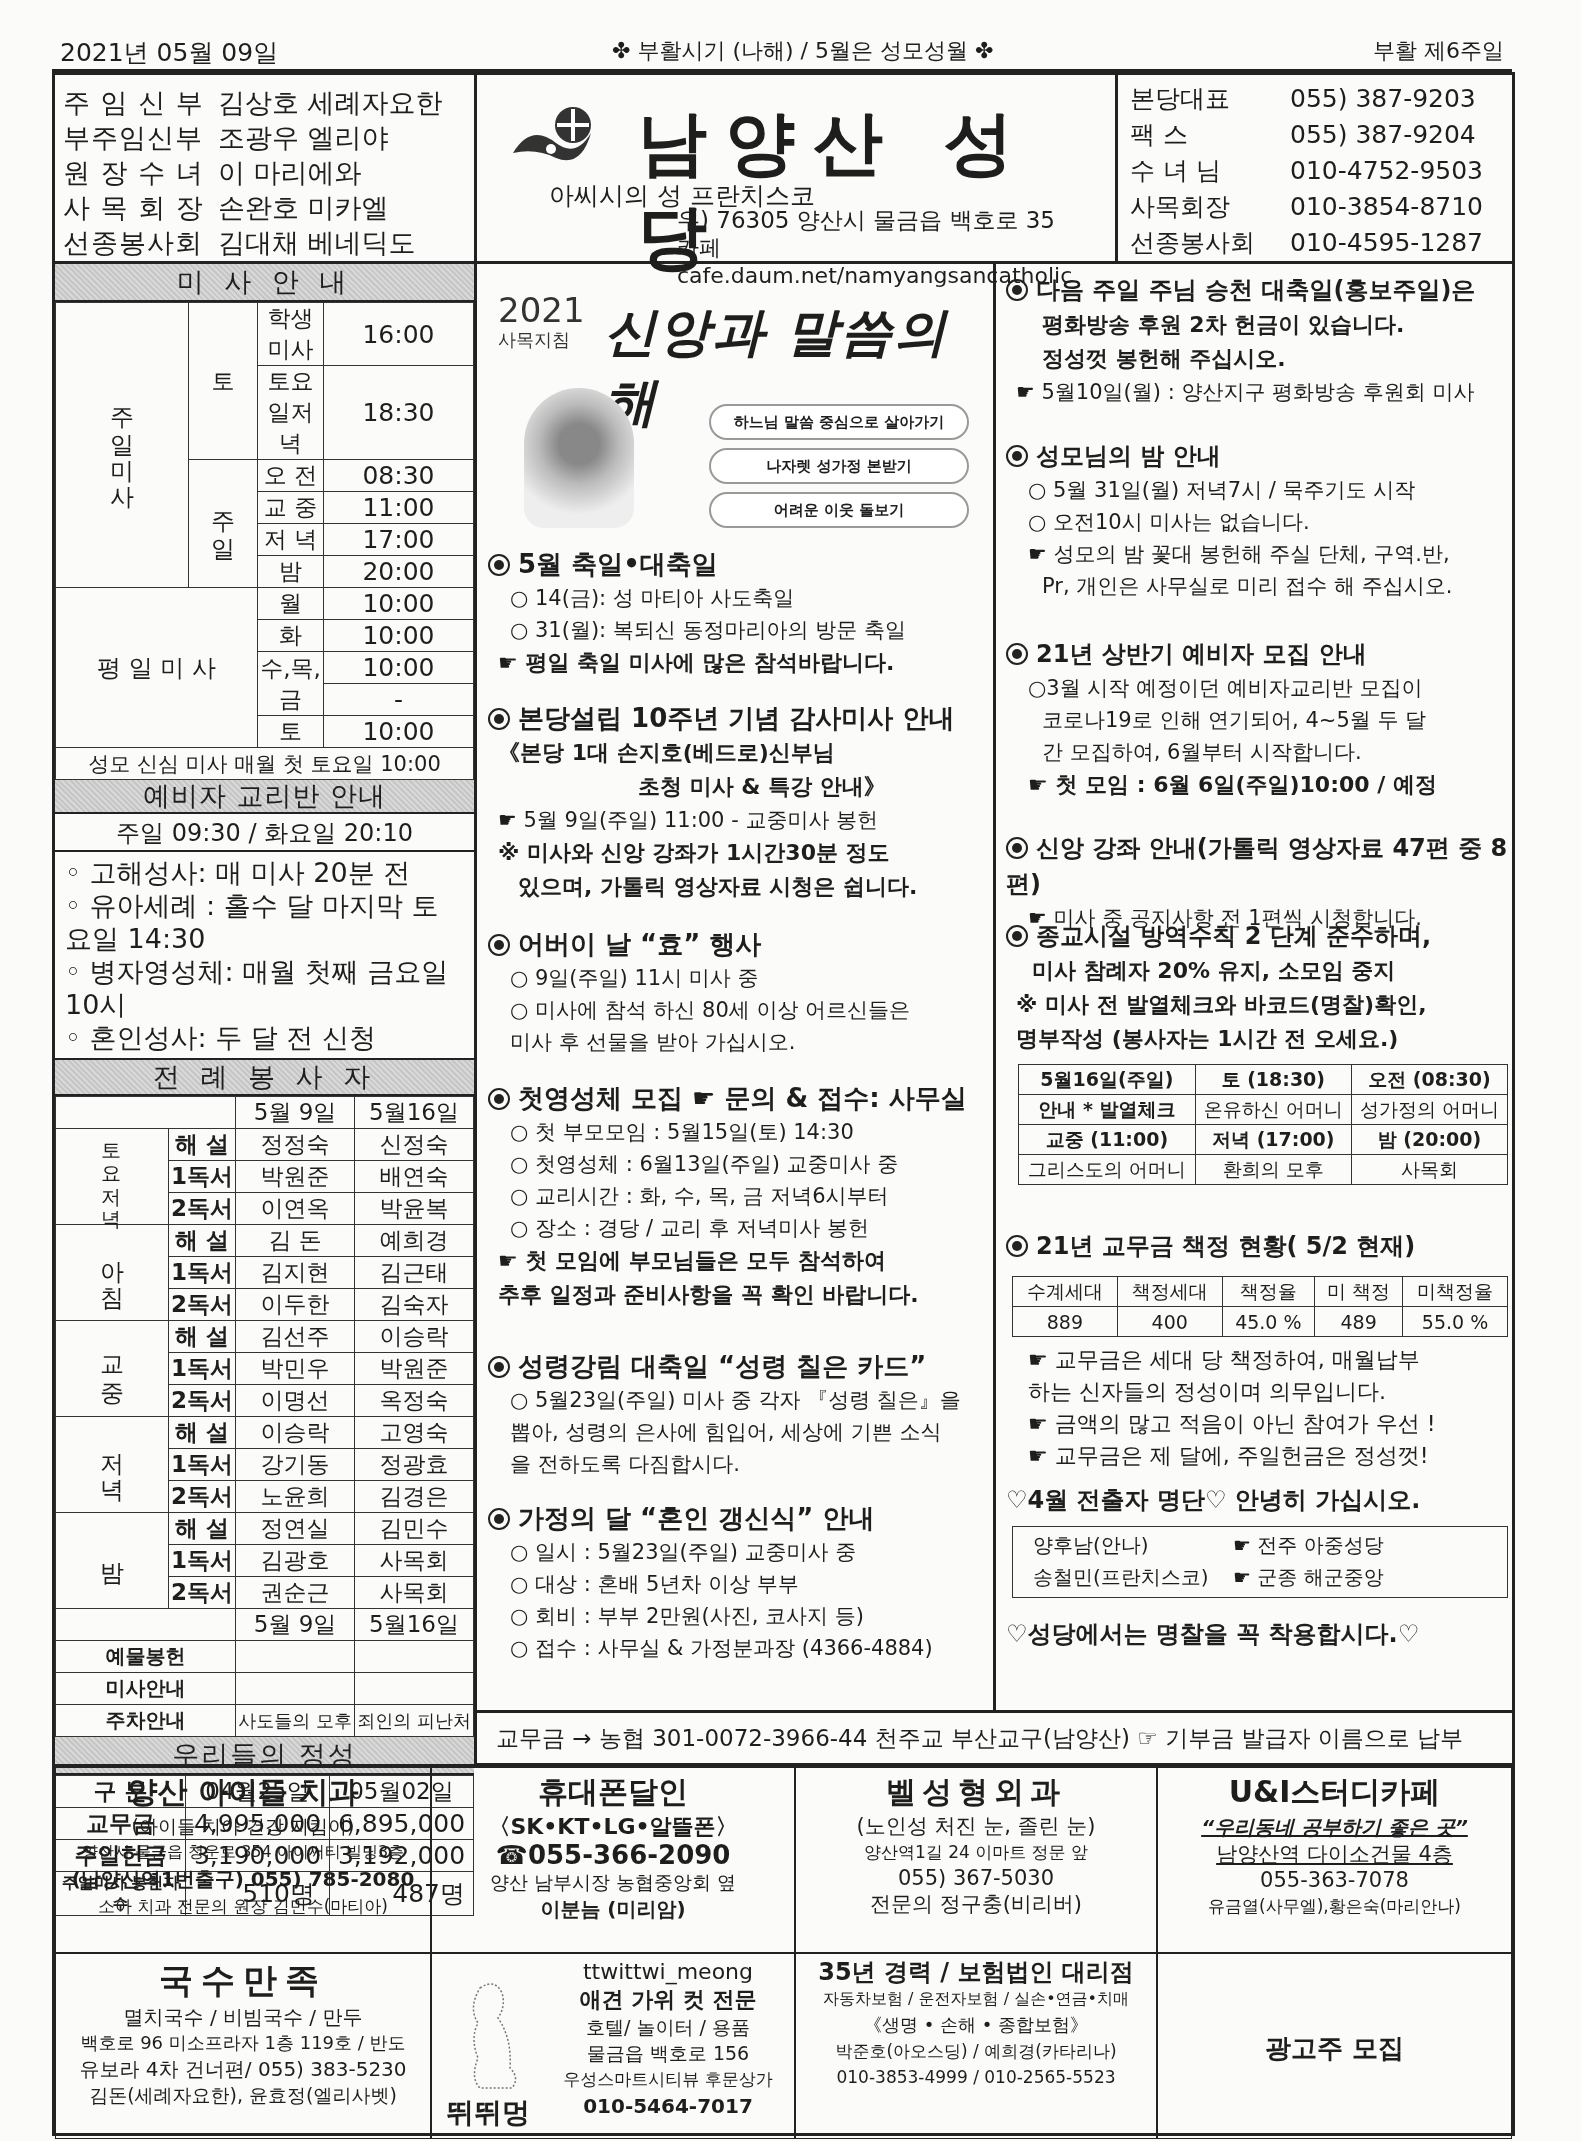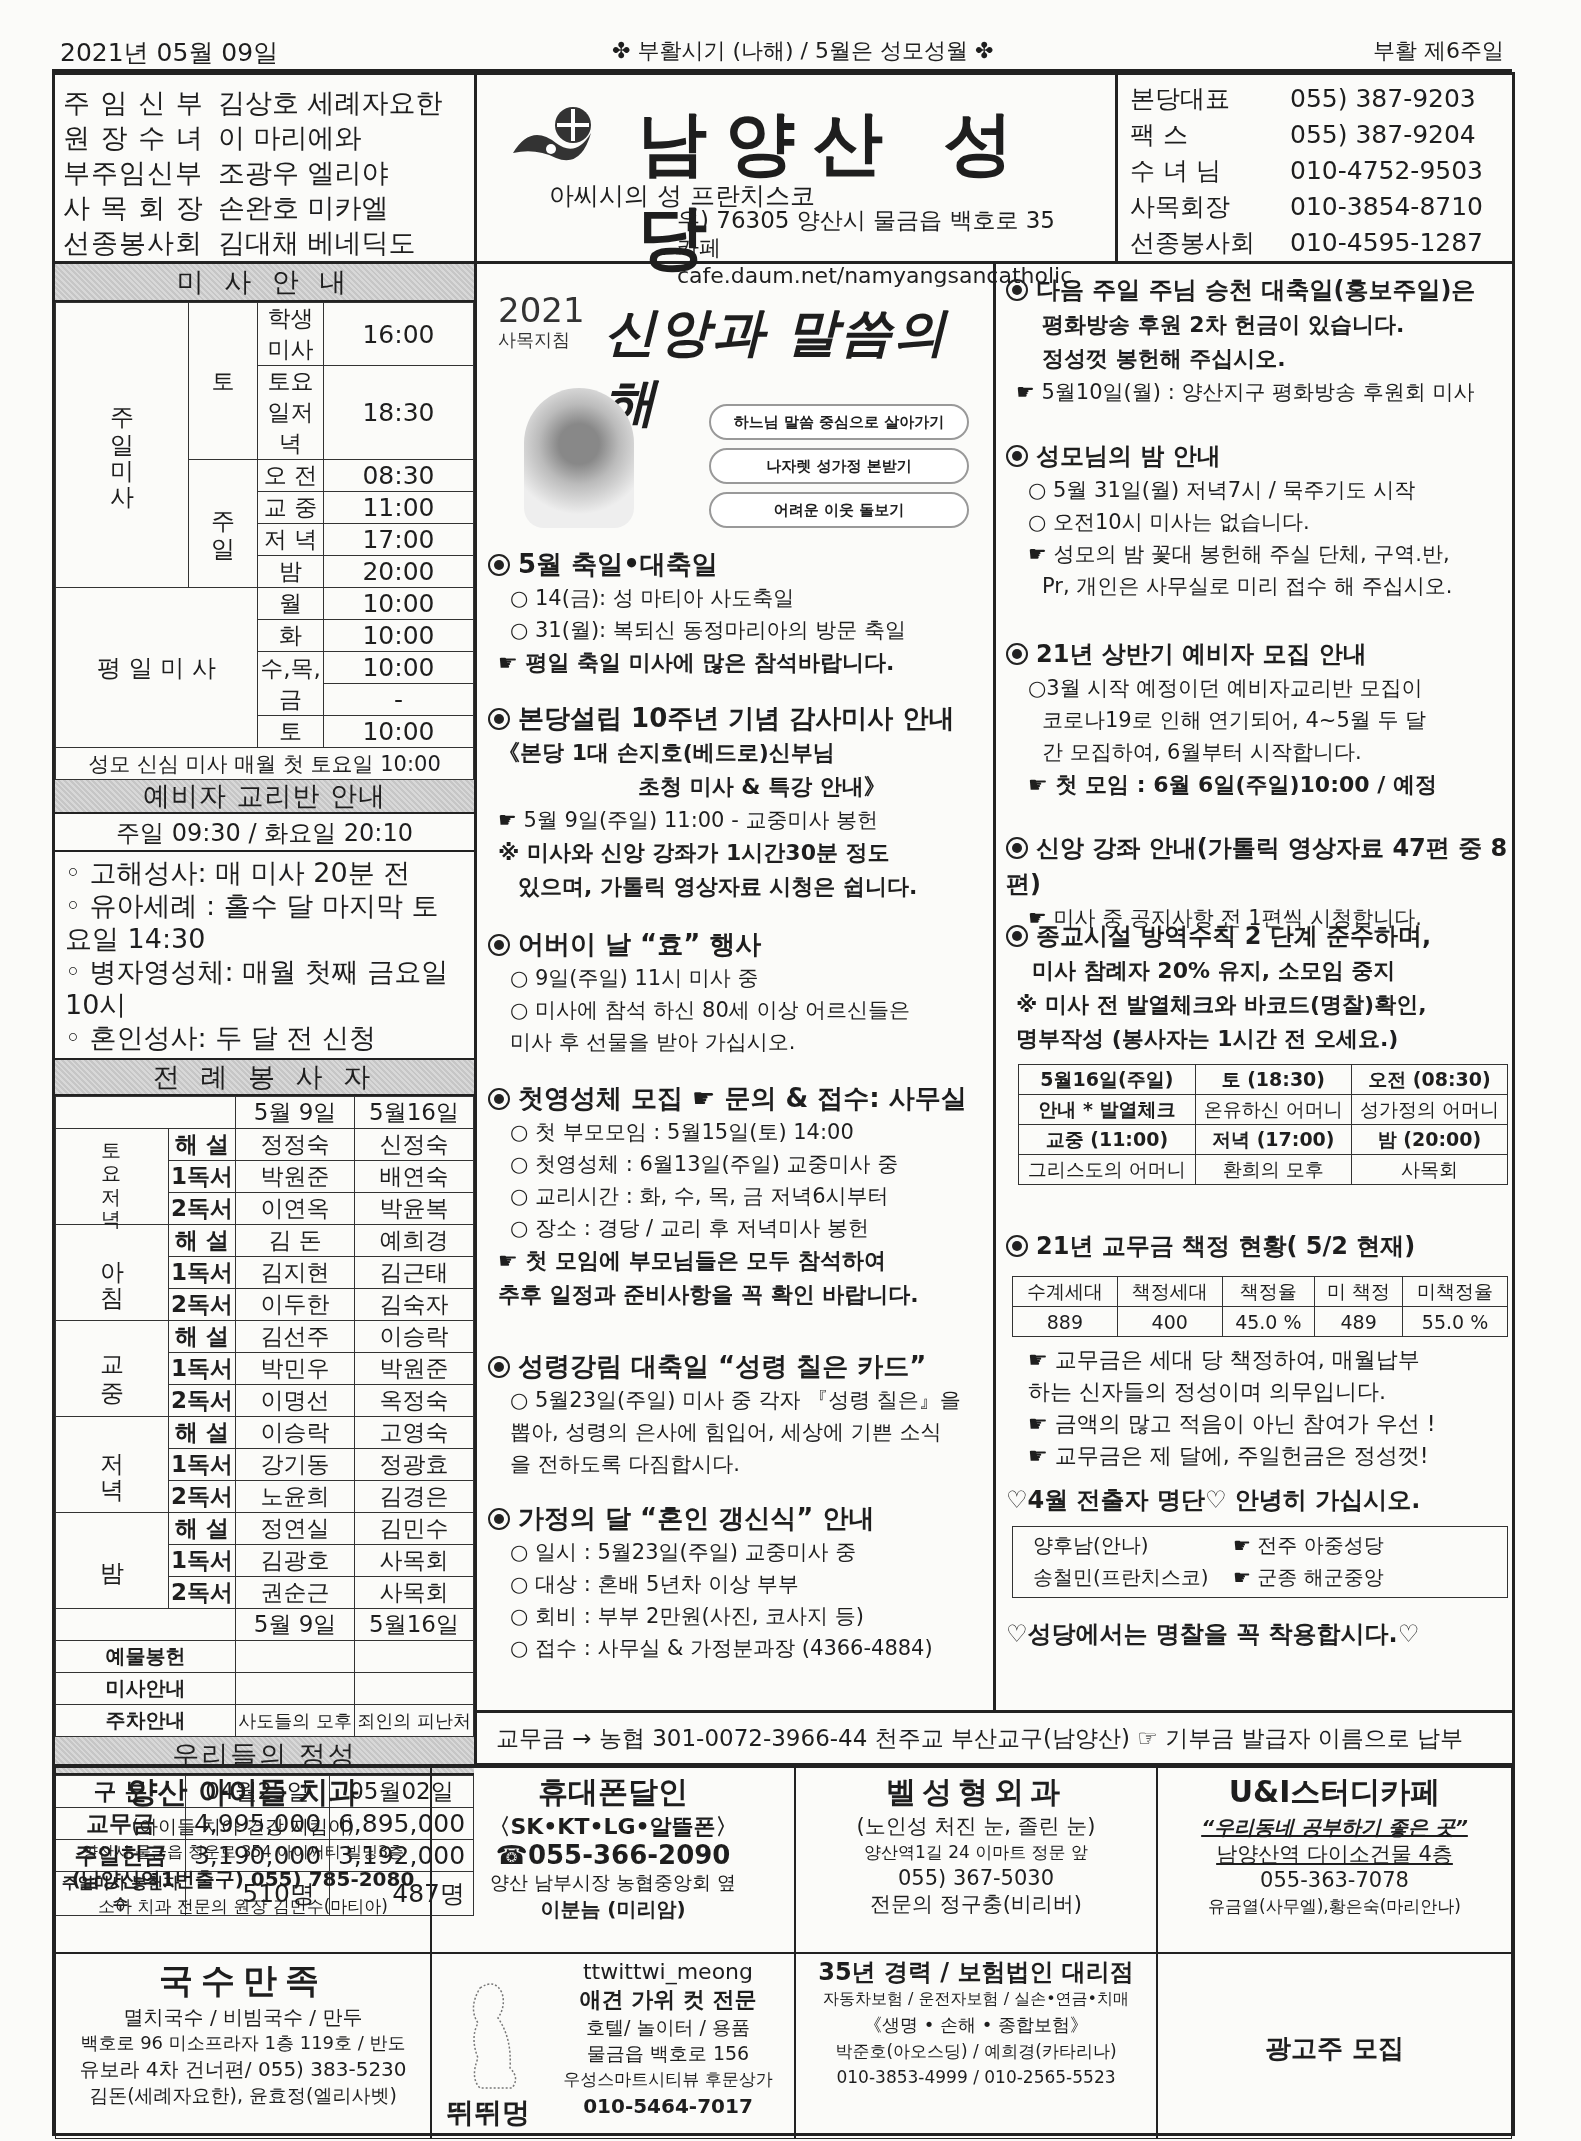"원 장 수 녀" div.row { order: before "부주임신부" -> after "부주임신부" }
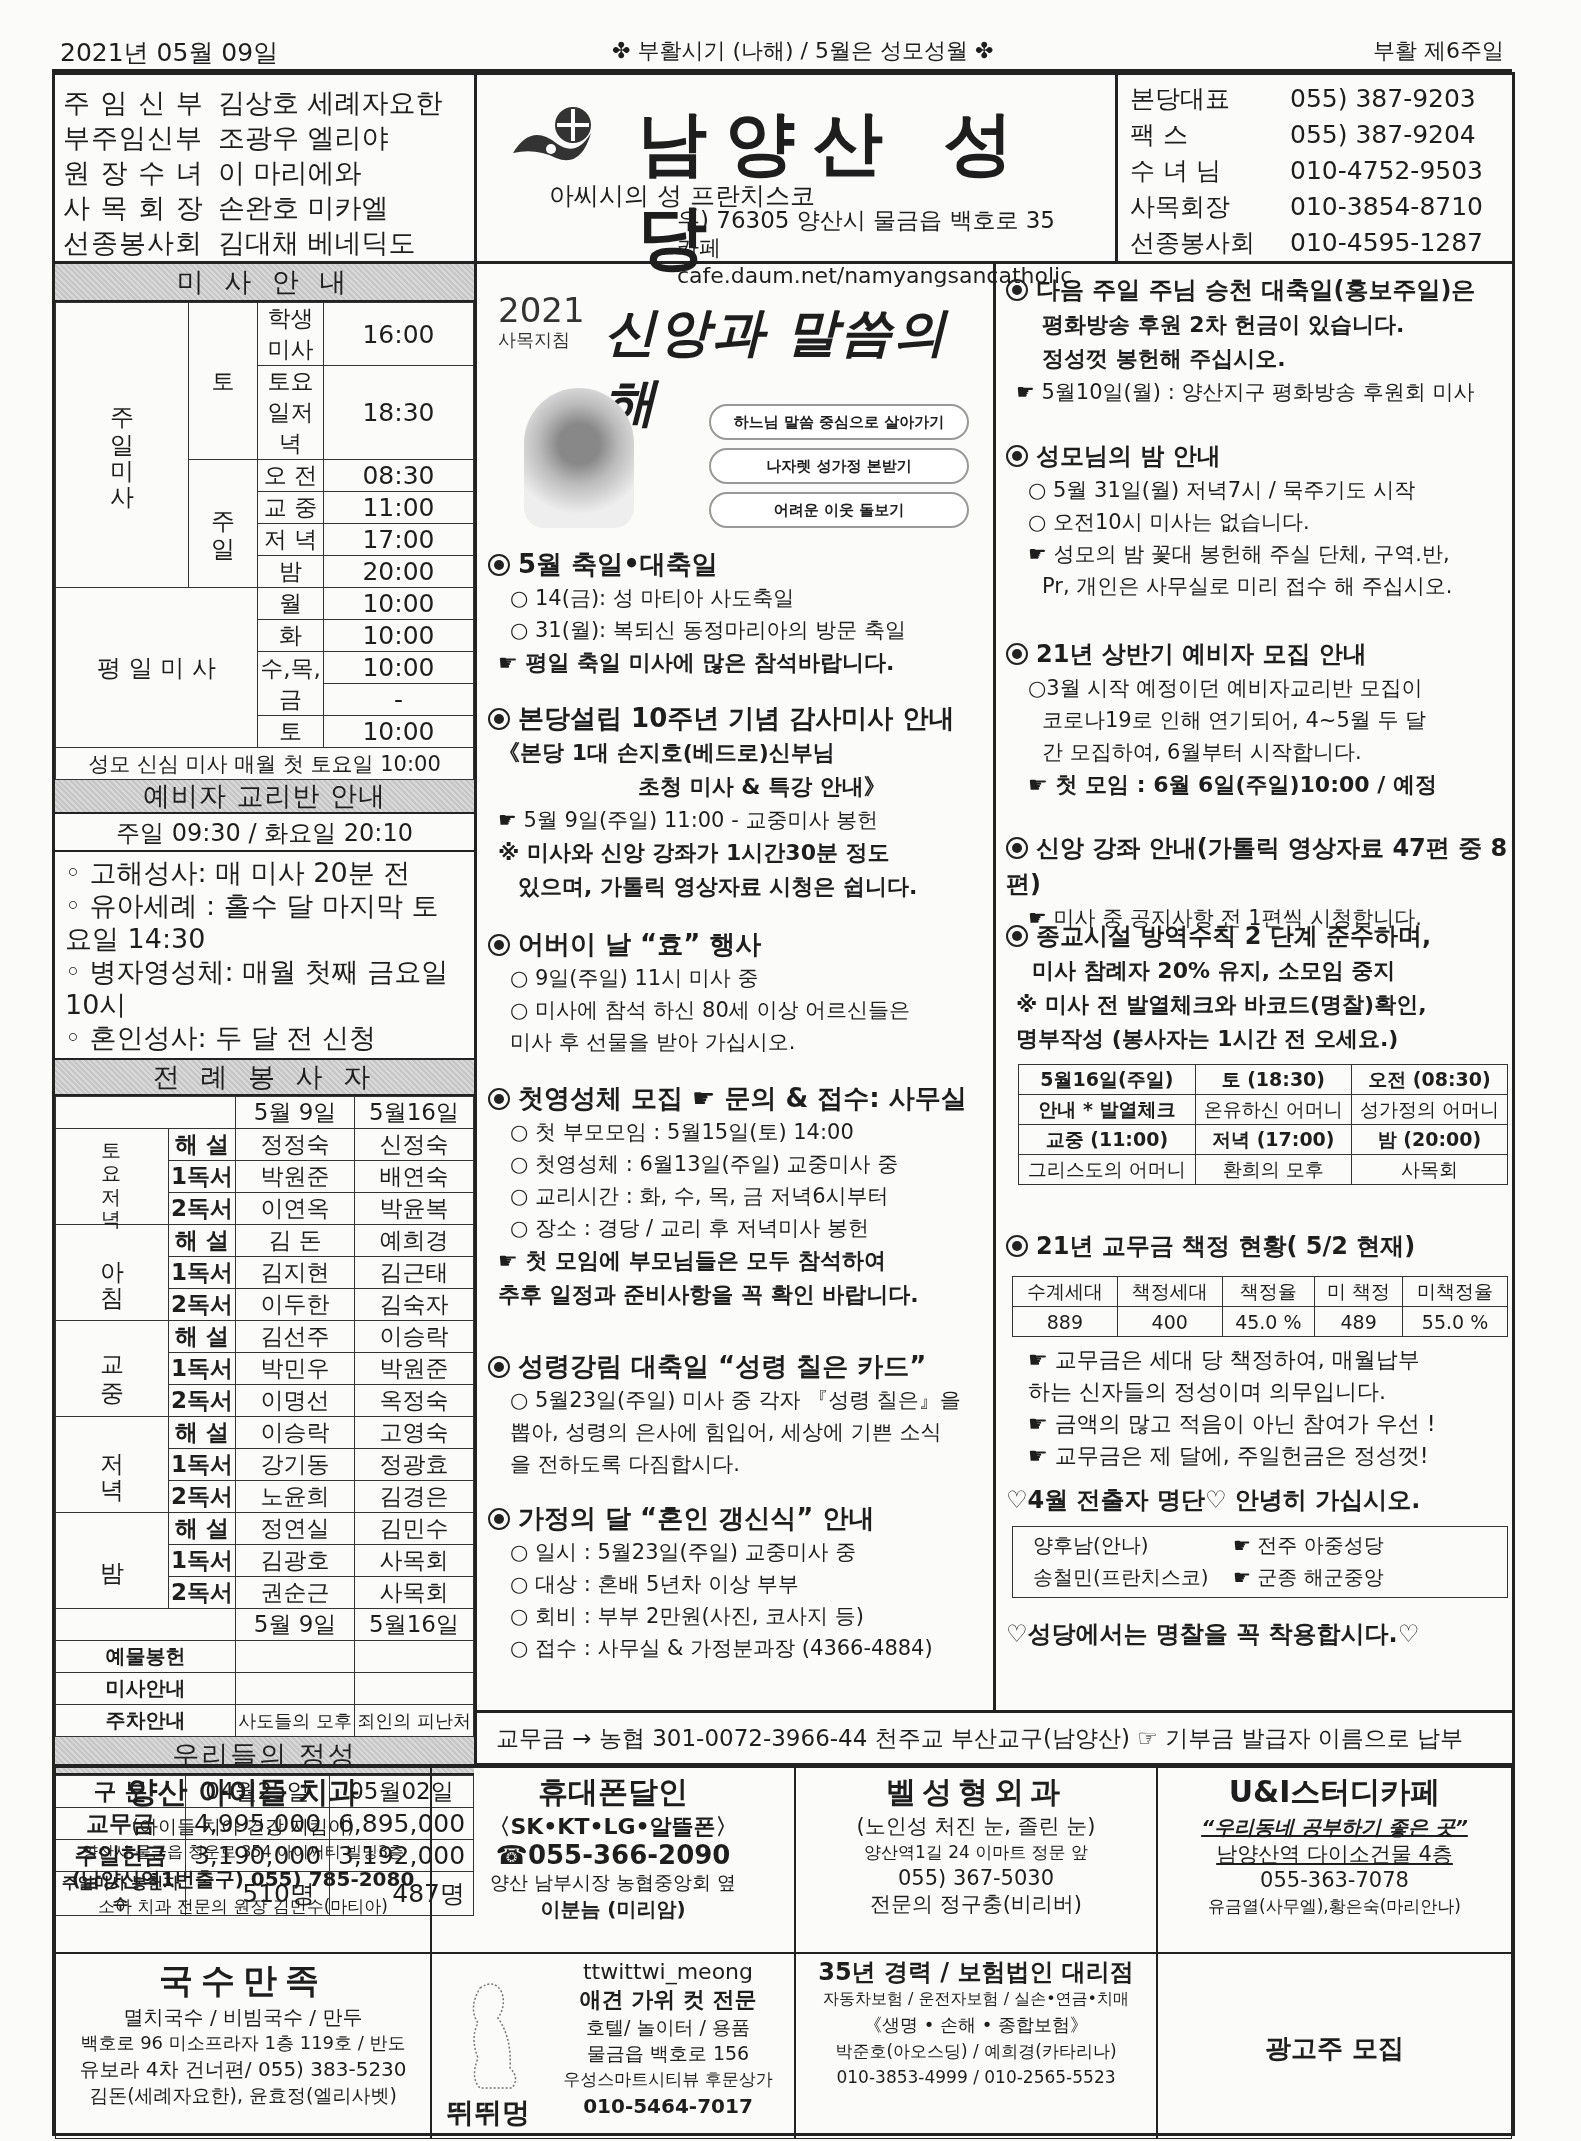"○ 첫 부모모임 : 5월15일(토)" div.l { text: 14:00 -> 14:30 }
